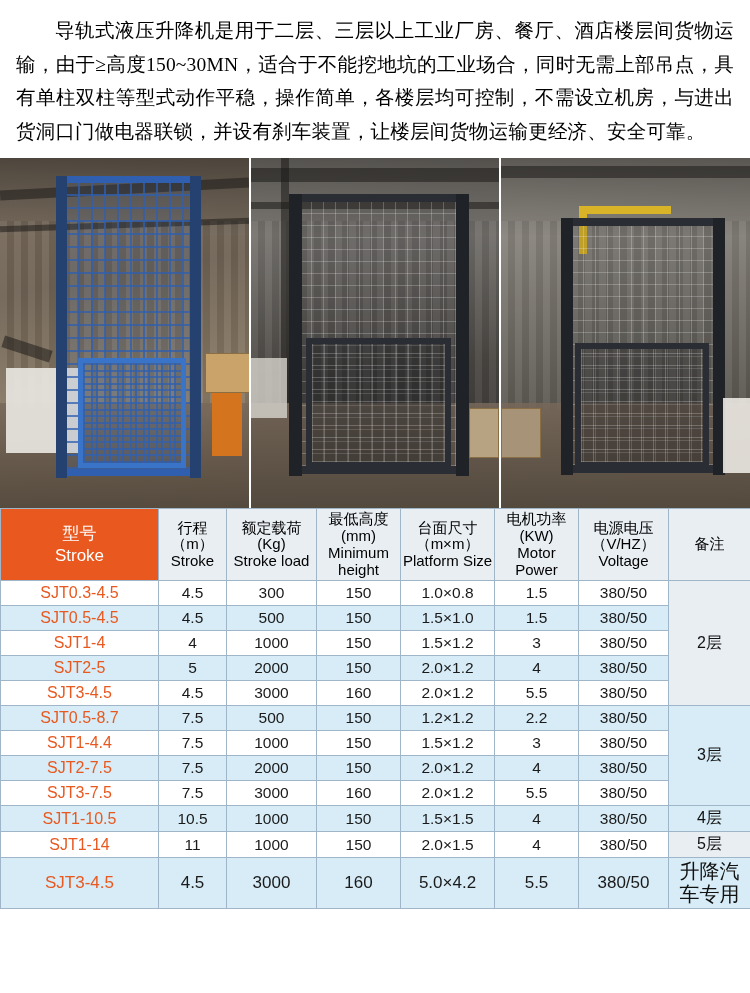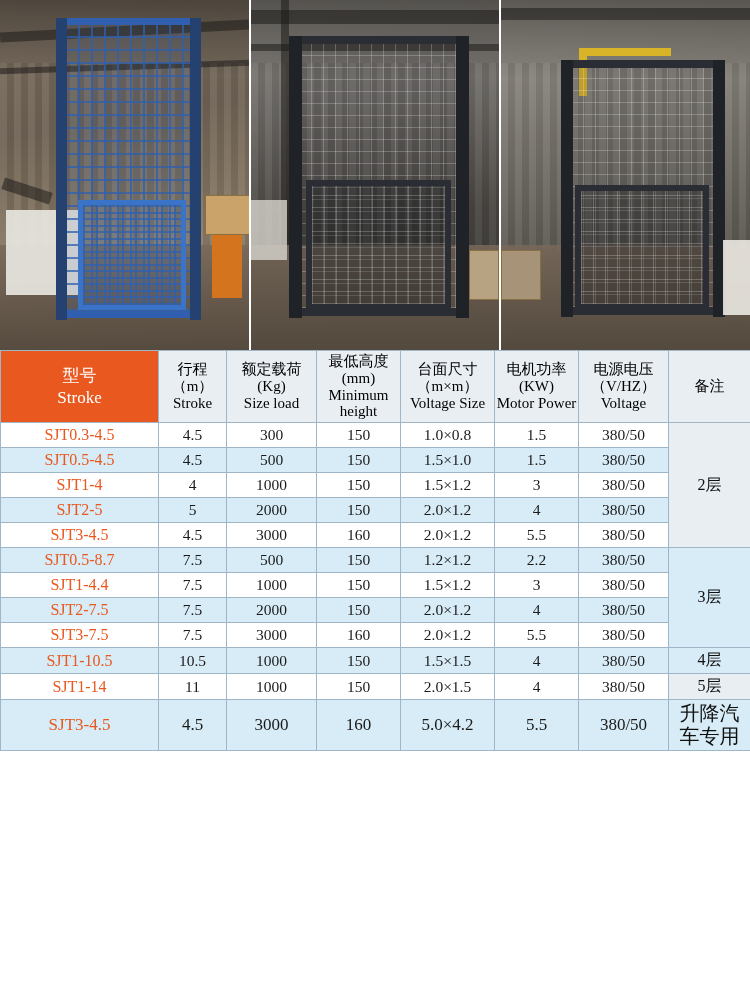"导轨式液压升降机是用于二层、三层以上工业厂房、餐厅、酒店楼层间货物运输，由于≥高" div.intro { html: none -> <div>导轨式液压升降机是用于二层、三层以上工业厂房、餐厅、酒店楼层间货物运输，由于≥高度150~30MN，适合于不能挖地坑的工业场合，同时无需上部吊点，具有单柱双柱等型式动作平稳，操作简单，各楼层均可控制，不需设立机房，与进出货洞口门做电器联锁，并设有刹车装置，让楼层间货物运输更经济、安全可靠。</div> }
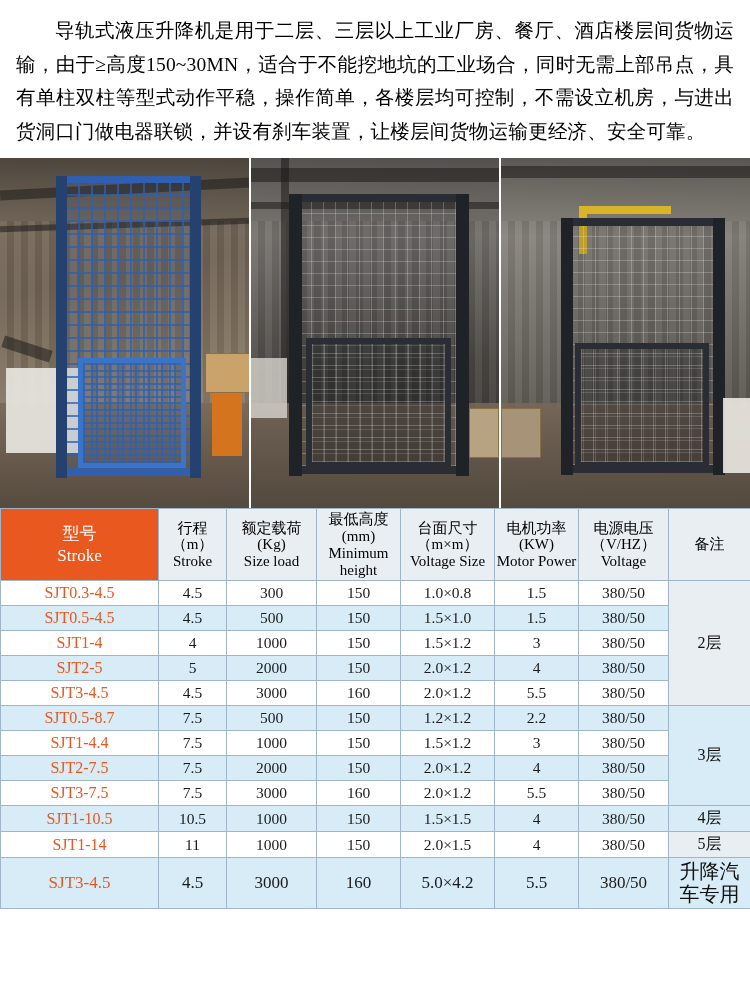"型号" table.spec { font-family: Liberation Serif, serif -> Liberation Sans, sans-serif }
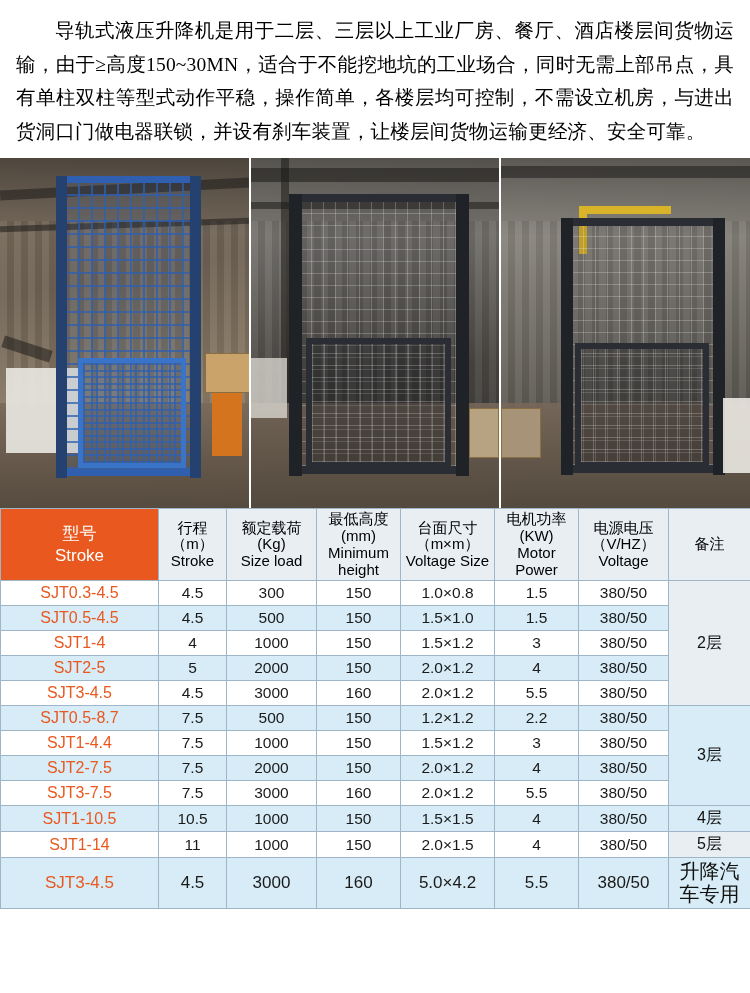"Size load" div { text: Size -> Stroke }
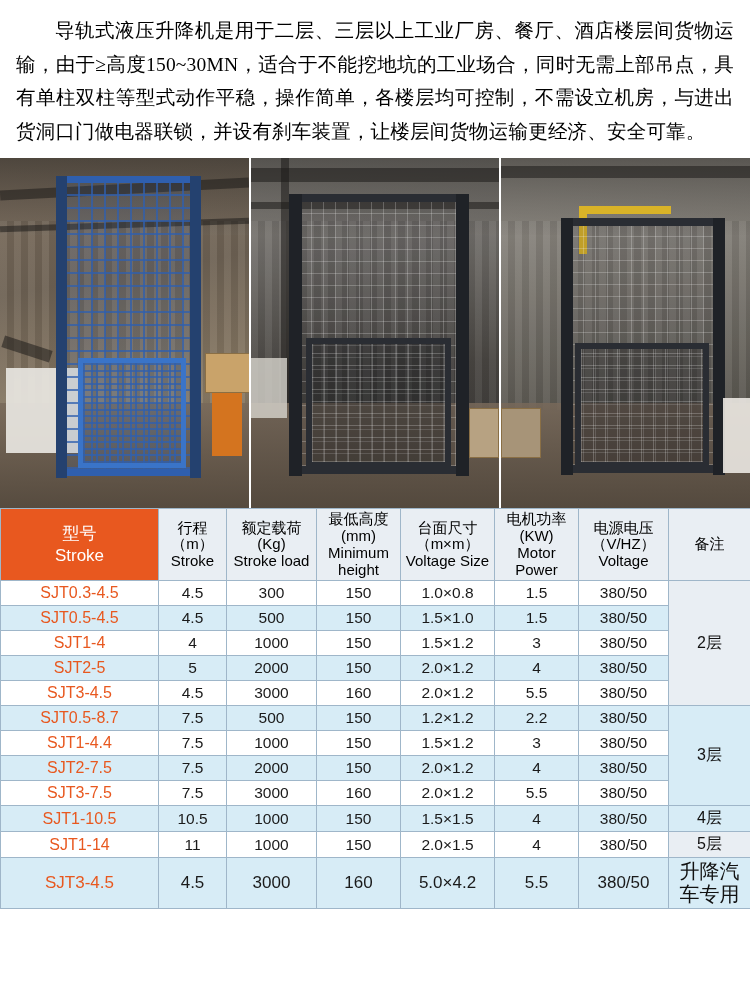"Voltage Size" div { text: Voltage -> Platform }
